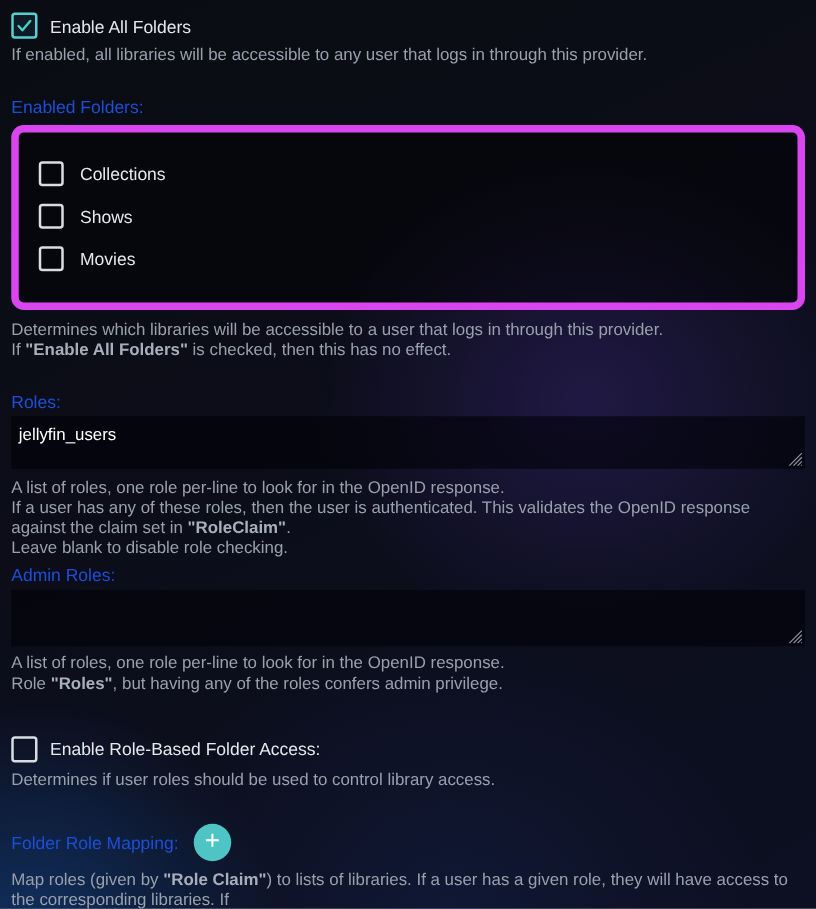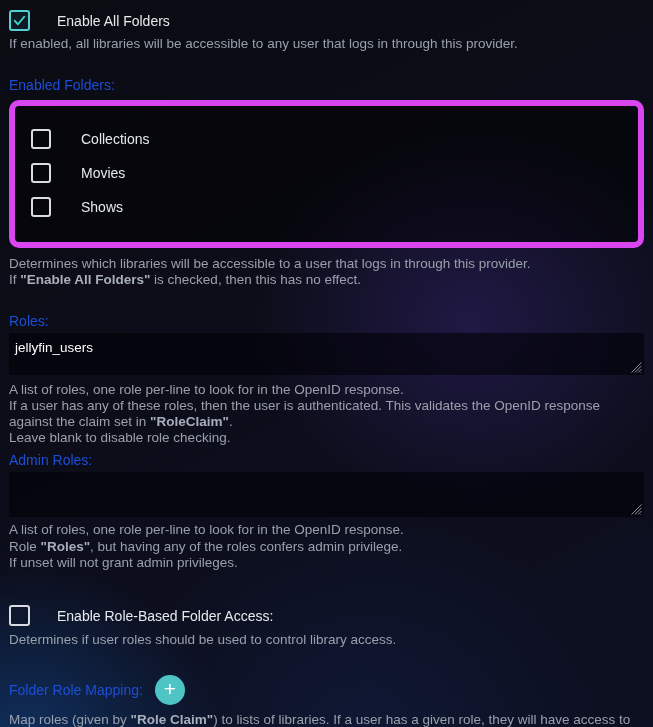"Enable All Folders" .cb-row { gap: 27px -> 10px }
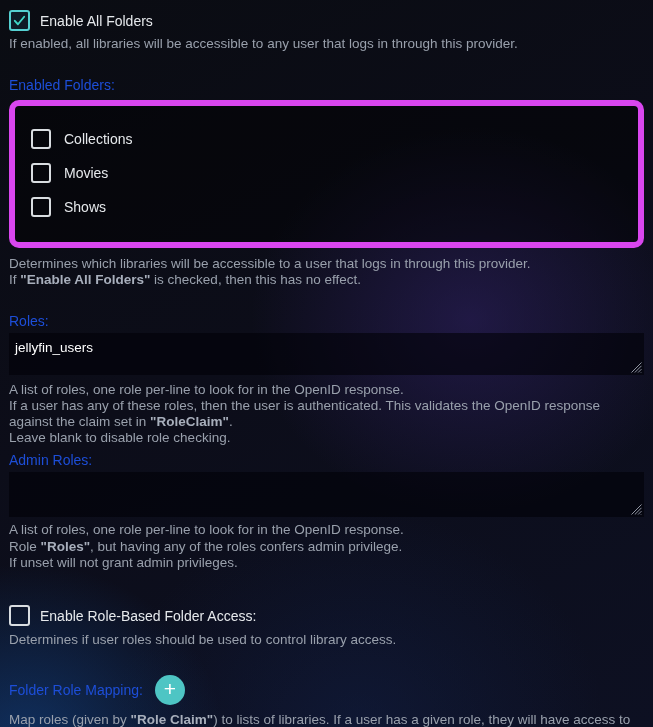"Movies" div.cb-row { order: before "Shows" -> after "Shows" }
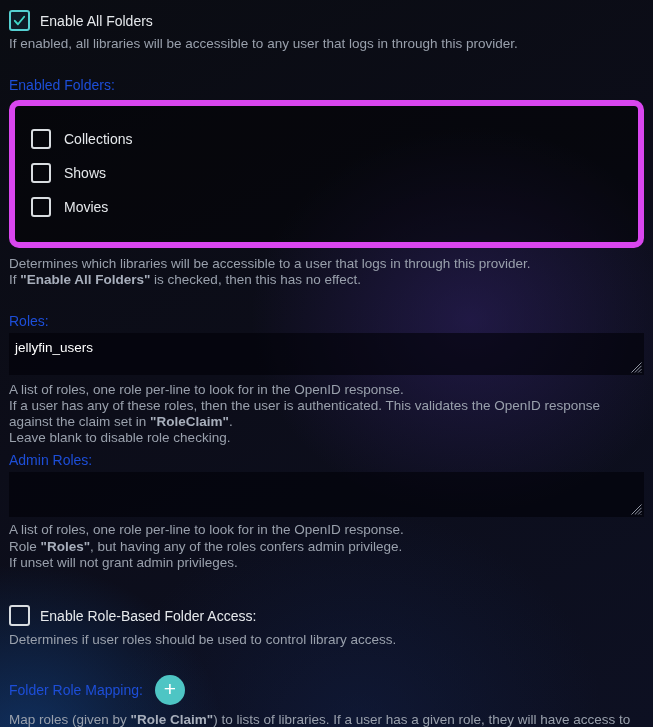"If unset will not grant" span { html: <span>If unset will not grant admin privileges.</span> -> none }
